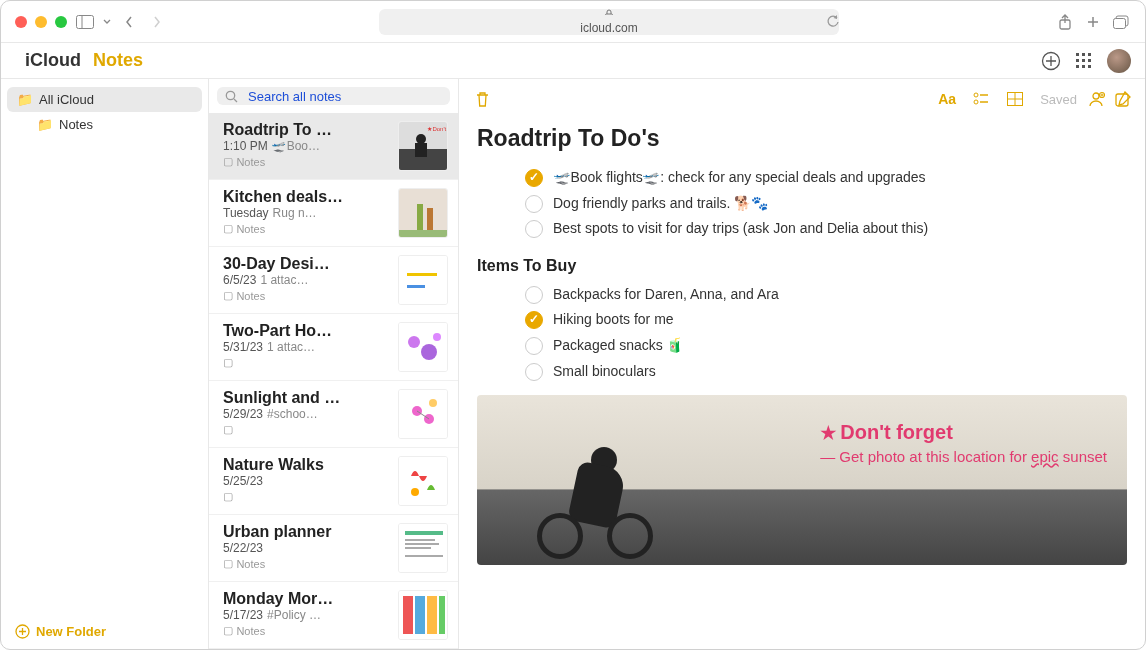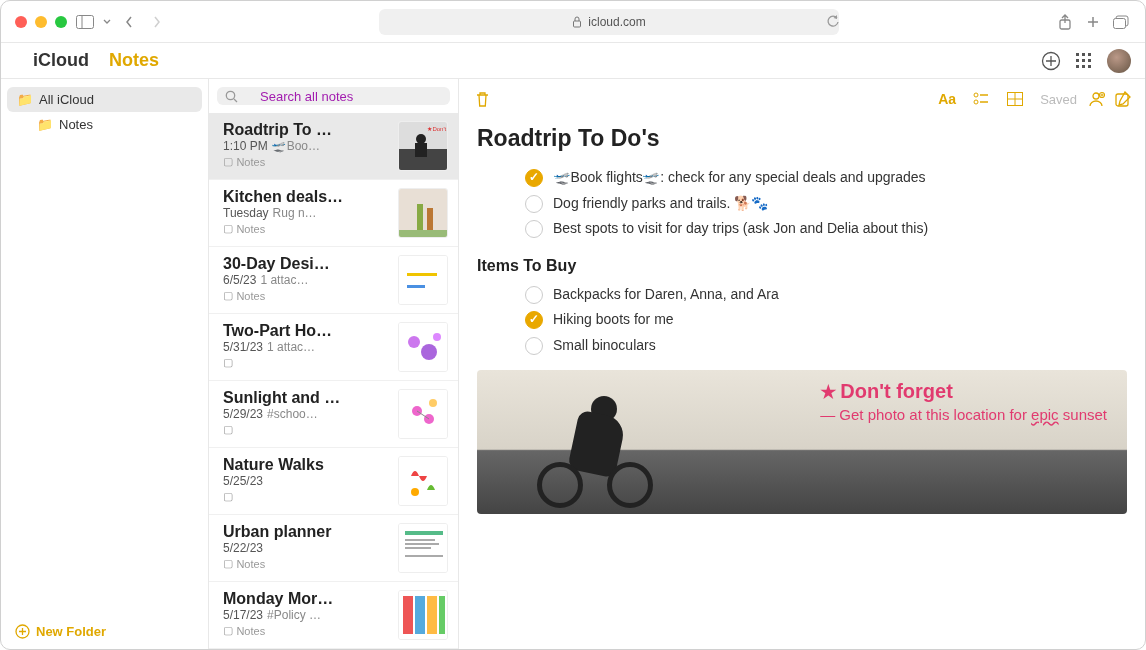"icloud.com" .urlbar { flex-direction: none -> column }
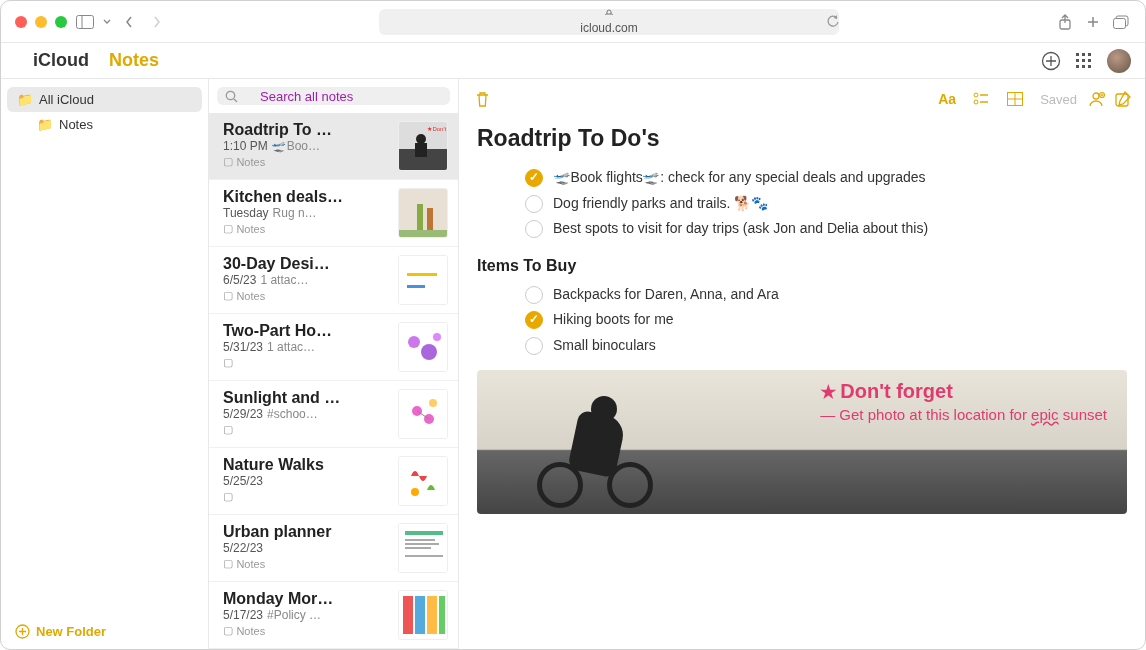"iCloud" .brand { gap: 20px -> 12px }
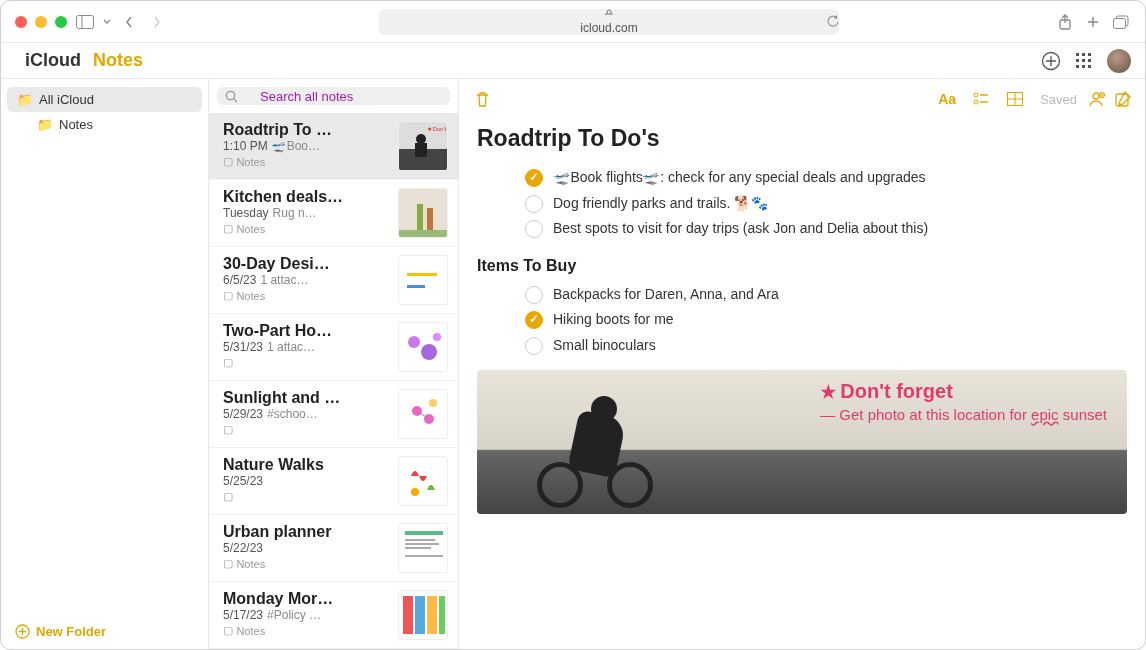"Search all notes" .search { color: #a21caf -> #1d4ed8; gap: 22px -> 10px }
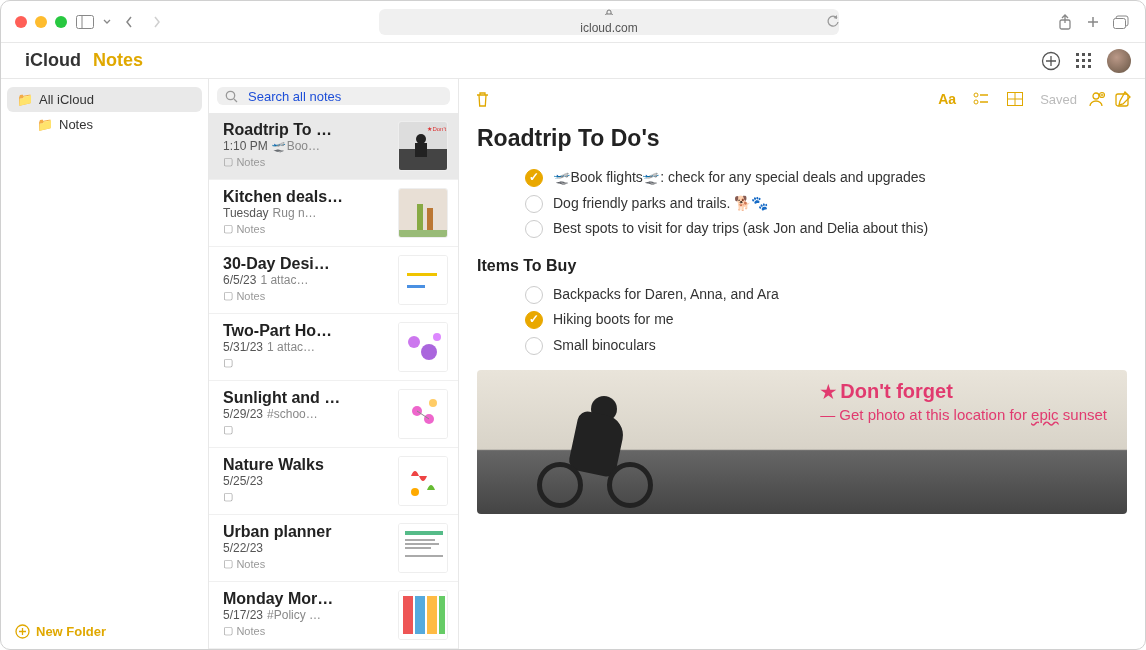"Packaged snacks 🧃" div.check-row { html: none -> <div> <div></div> <div>Packaged snacks 🧃</div> </div> }
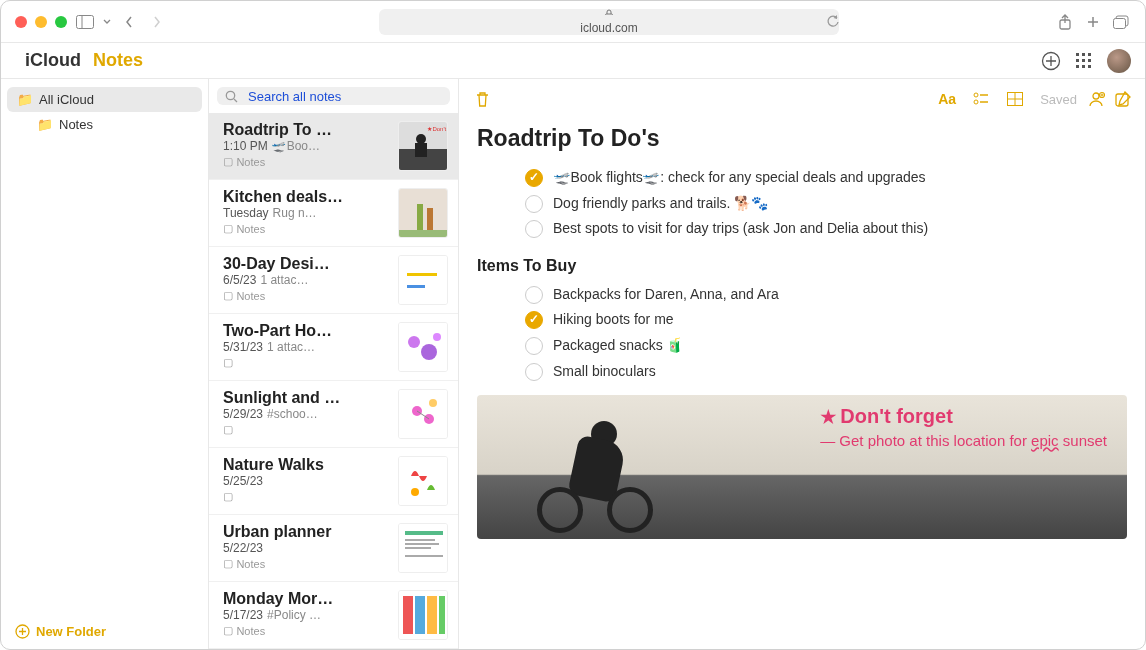"Don't forget" .hero { height: 144px -> 170px; padding: 8px 20px -> 24px 20px }
